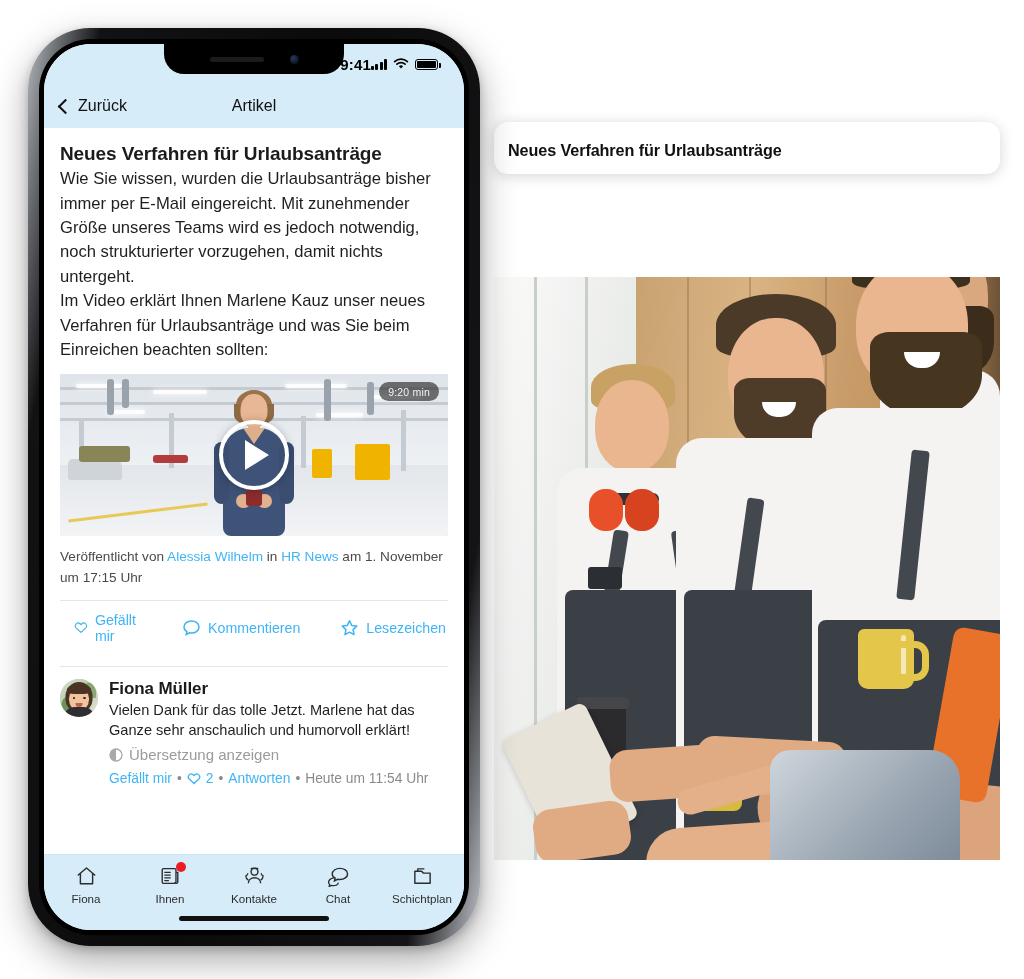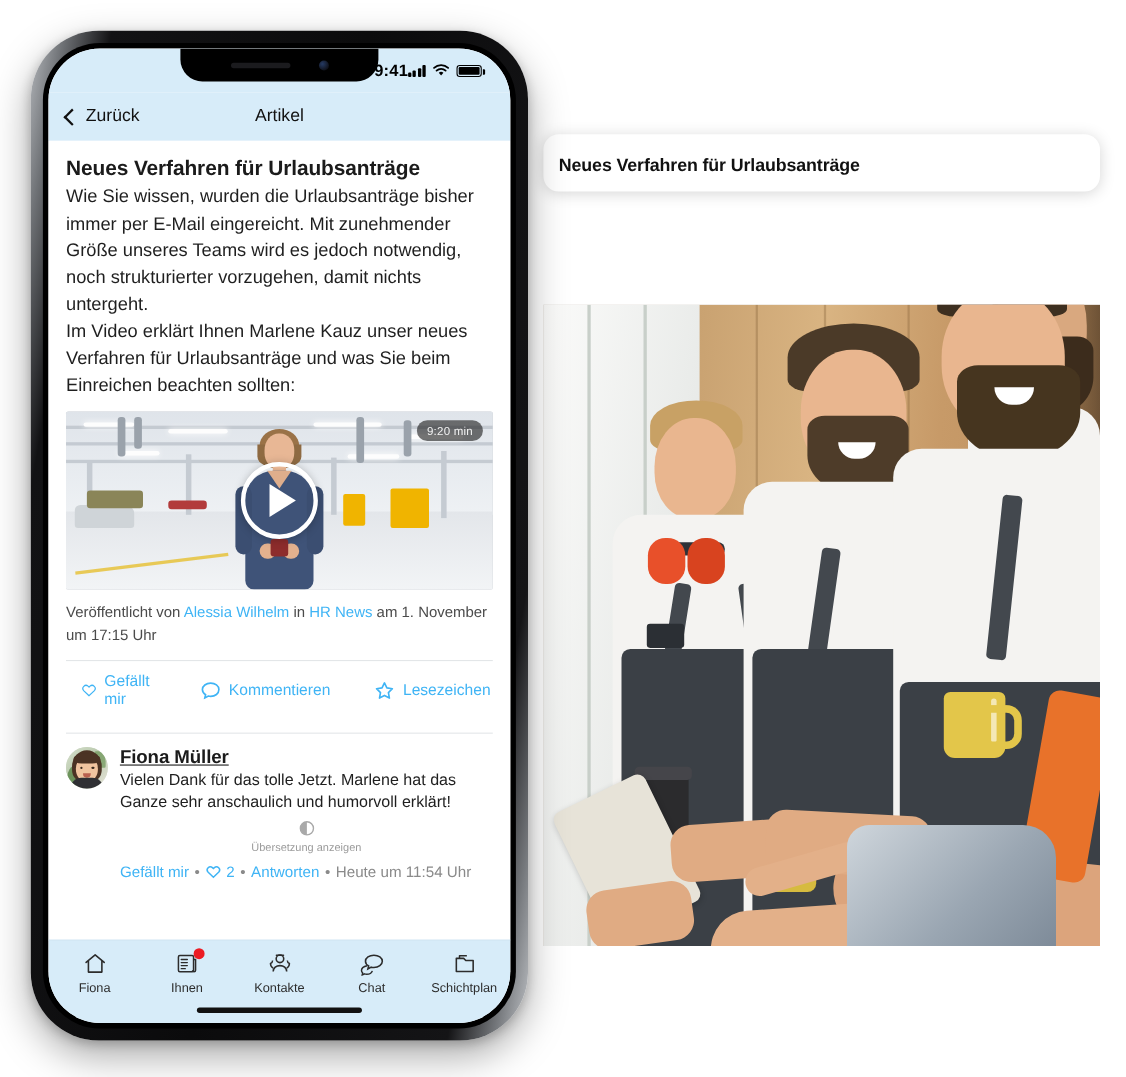"Fiona Müller" .cname { text-decoration: underline -> none }
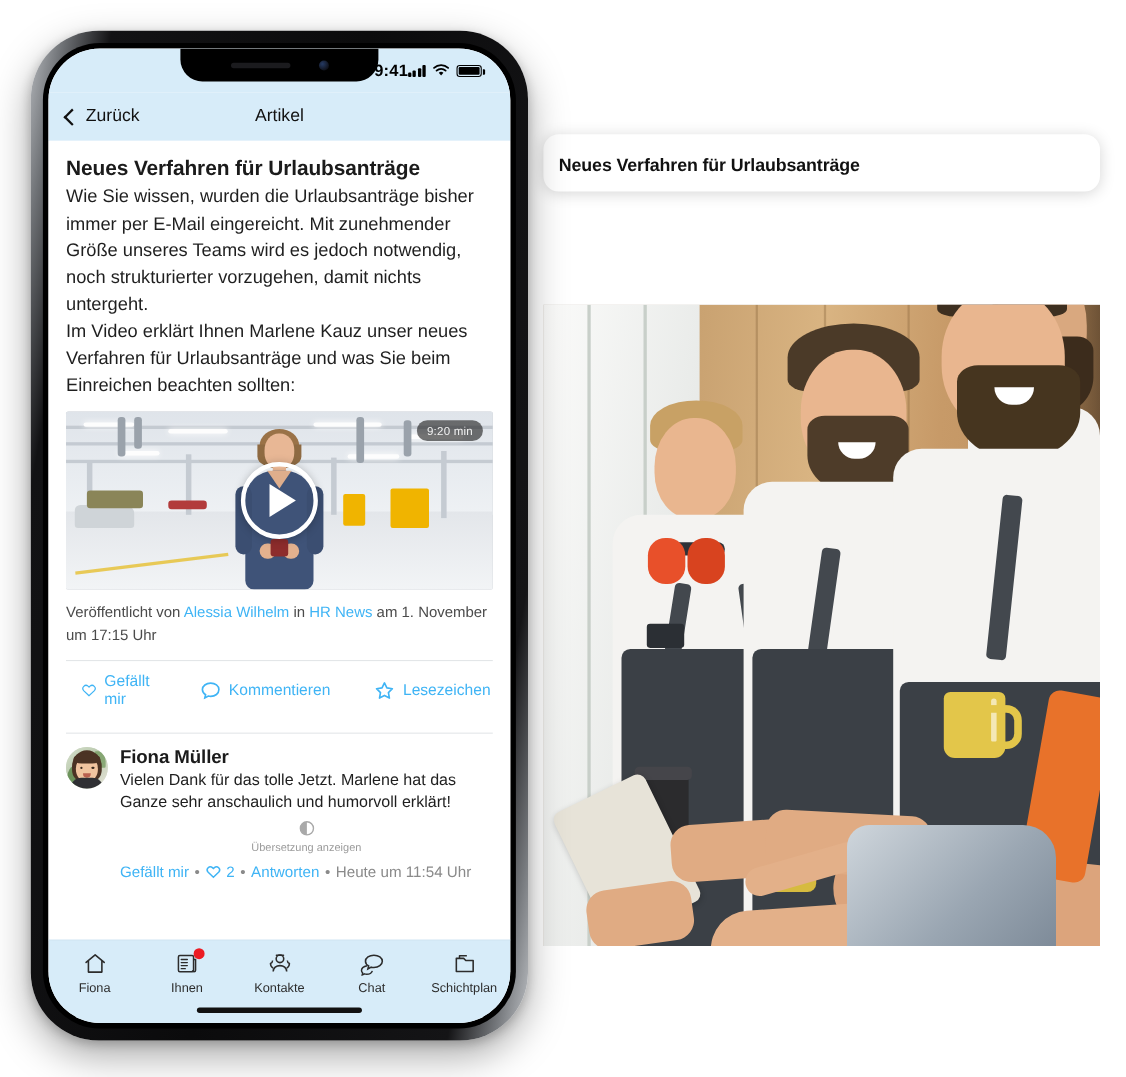"Übersetzung anzeigen" .ctrans { flex-direction: column -> none; font-size: 10px -> 15px }
